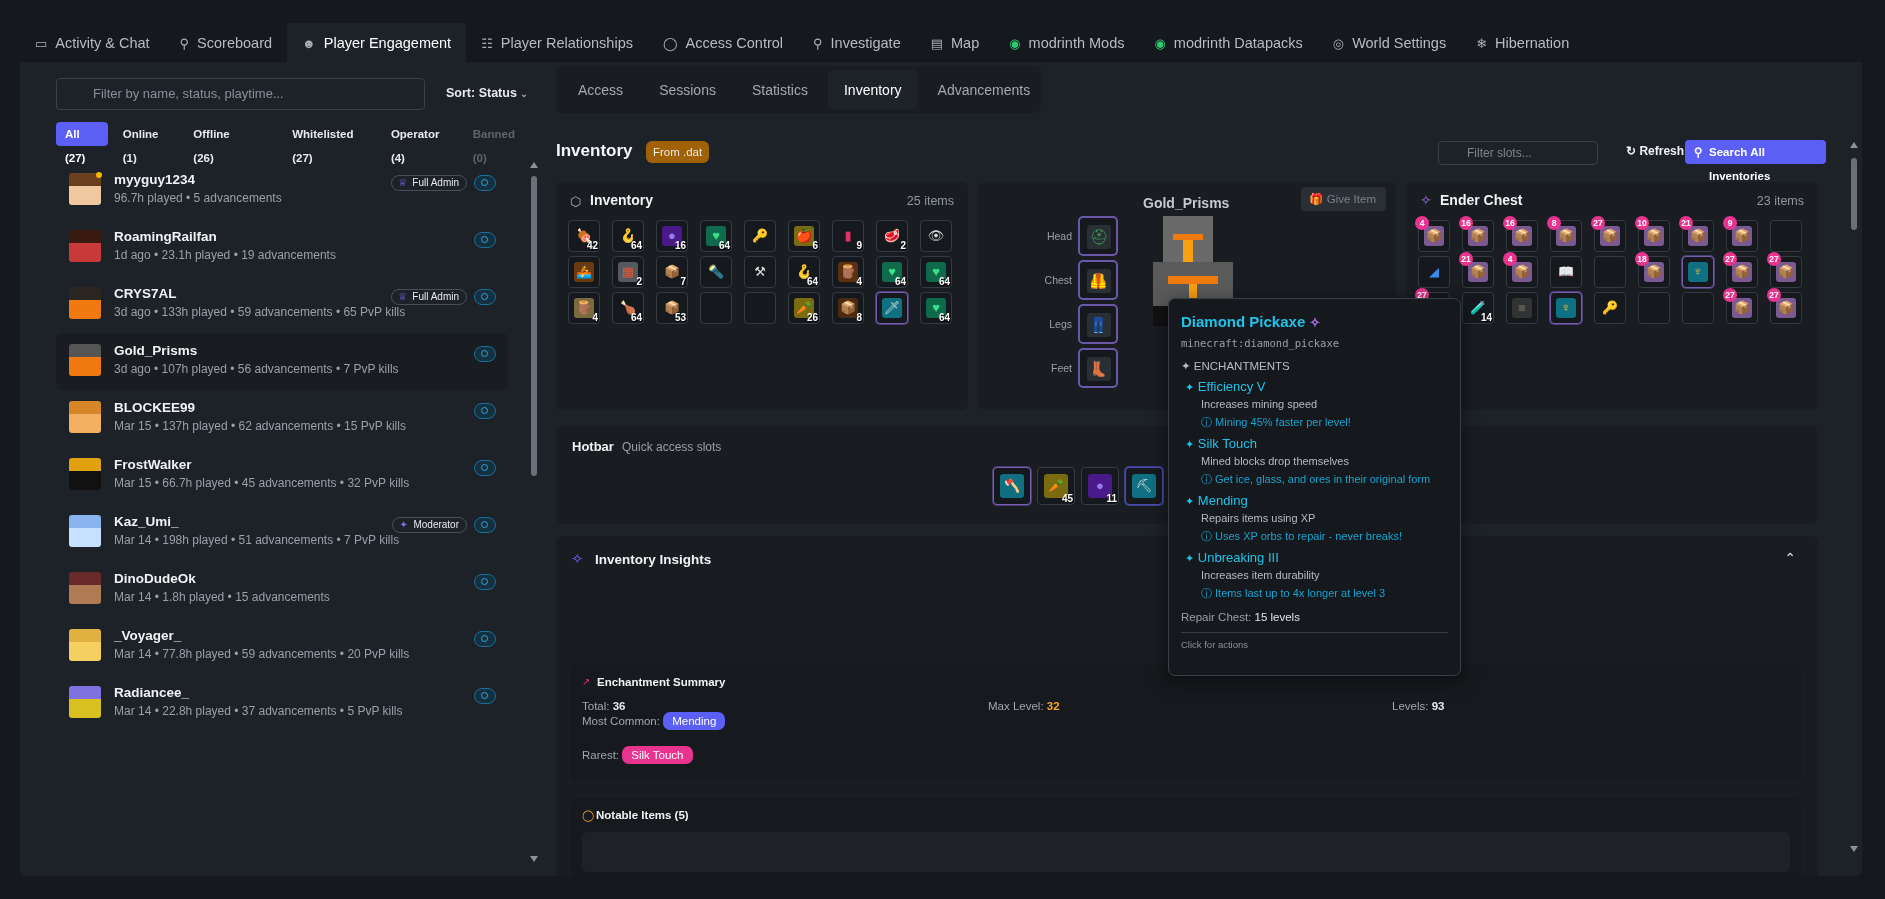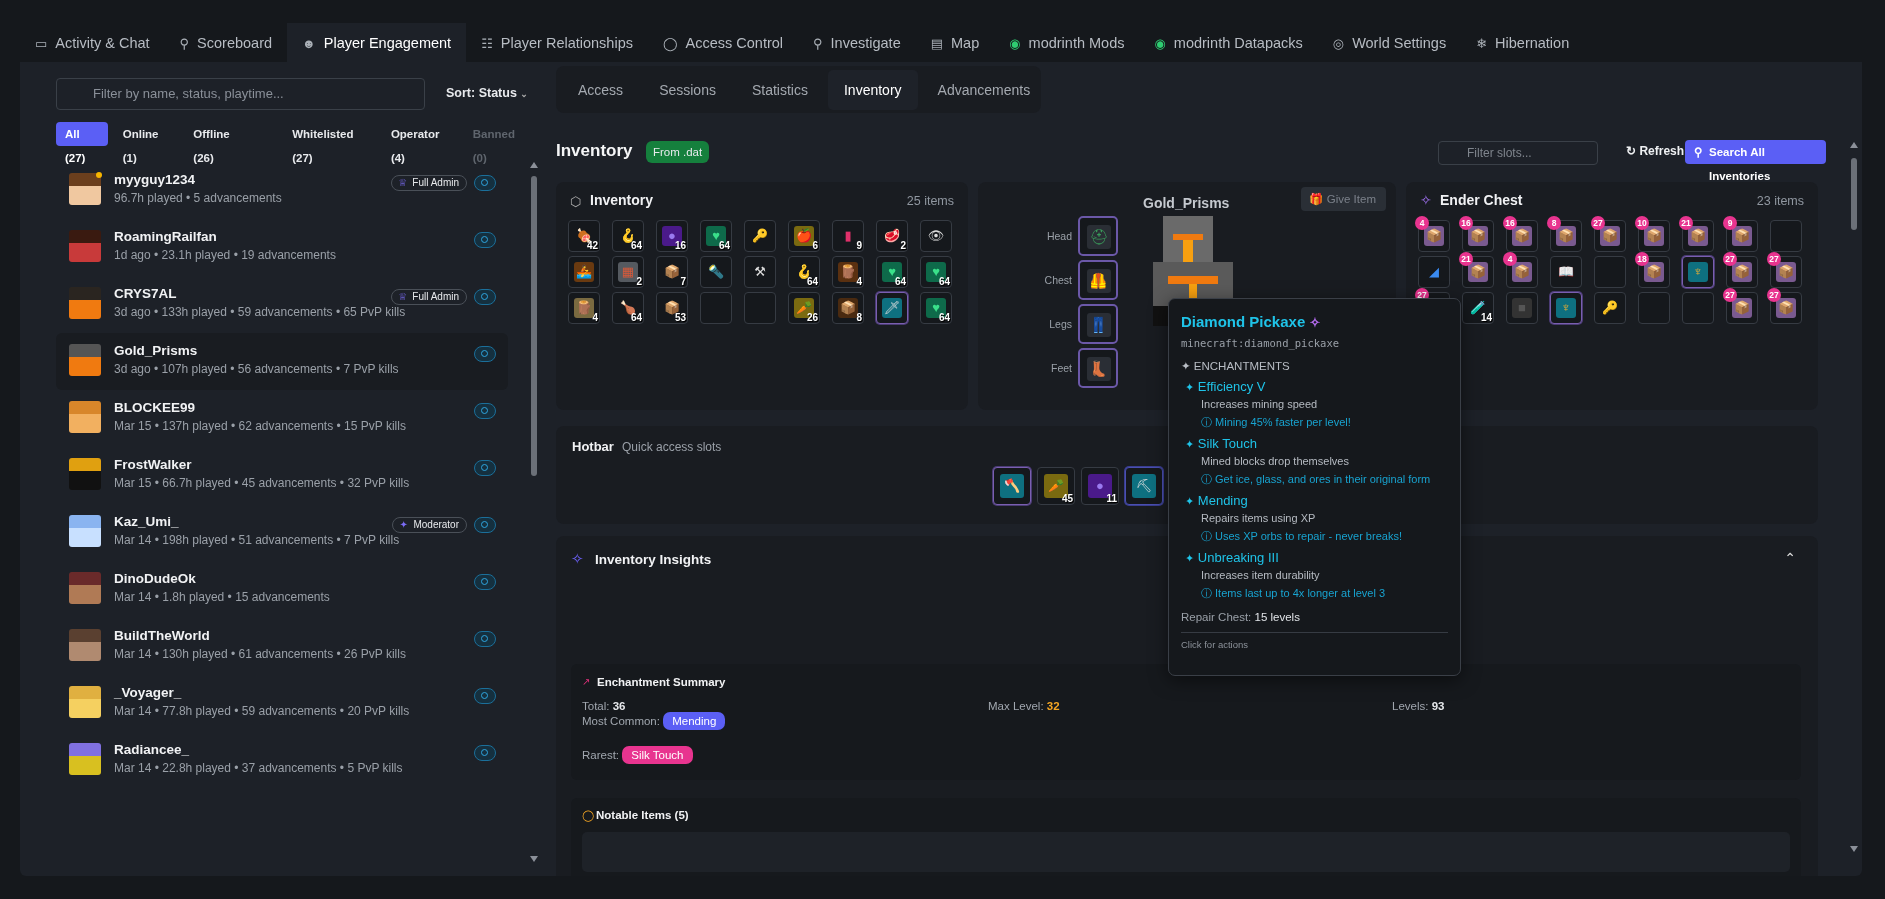"From .dat" .fromdat { background: #15803d -> #a16207 }
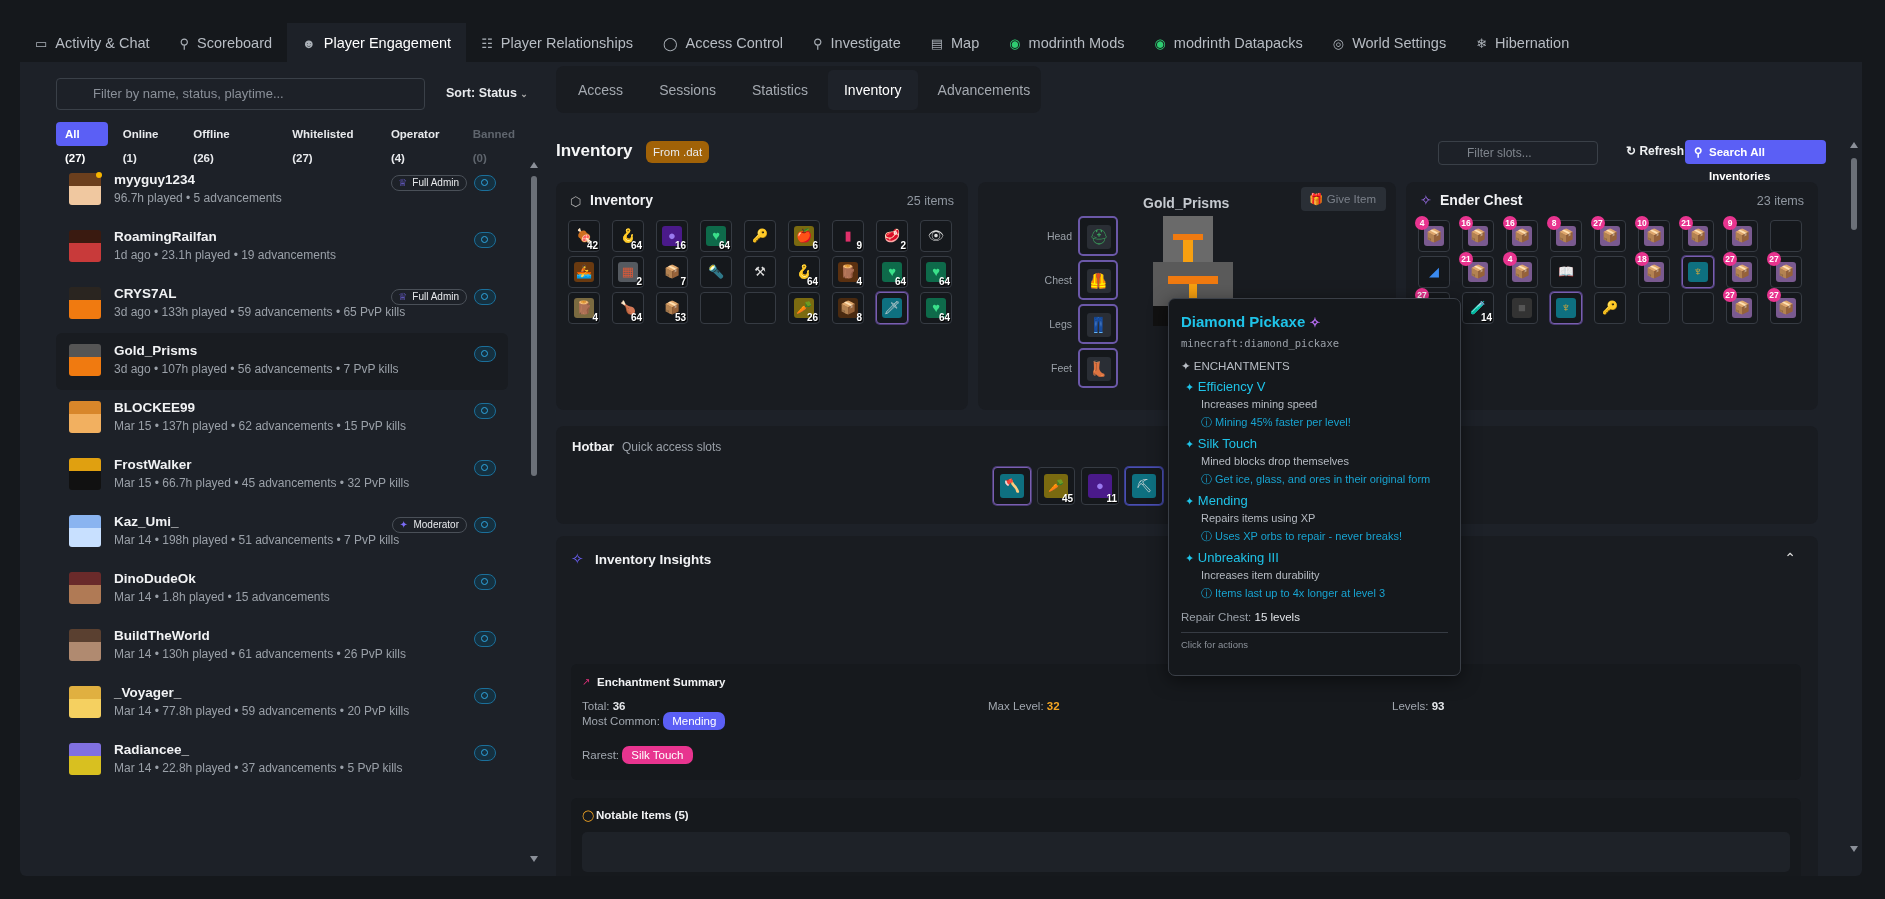"BuildTheWorld" div.prow { html: <div> <div></div> <div>BuildTheWorld</div> <div>Mar 14 • 130h played • 61 advancements • 26 PvP kills</div> <div></div> </div> -> none }
